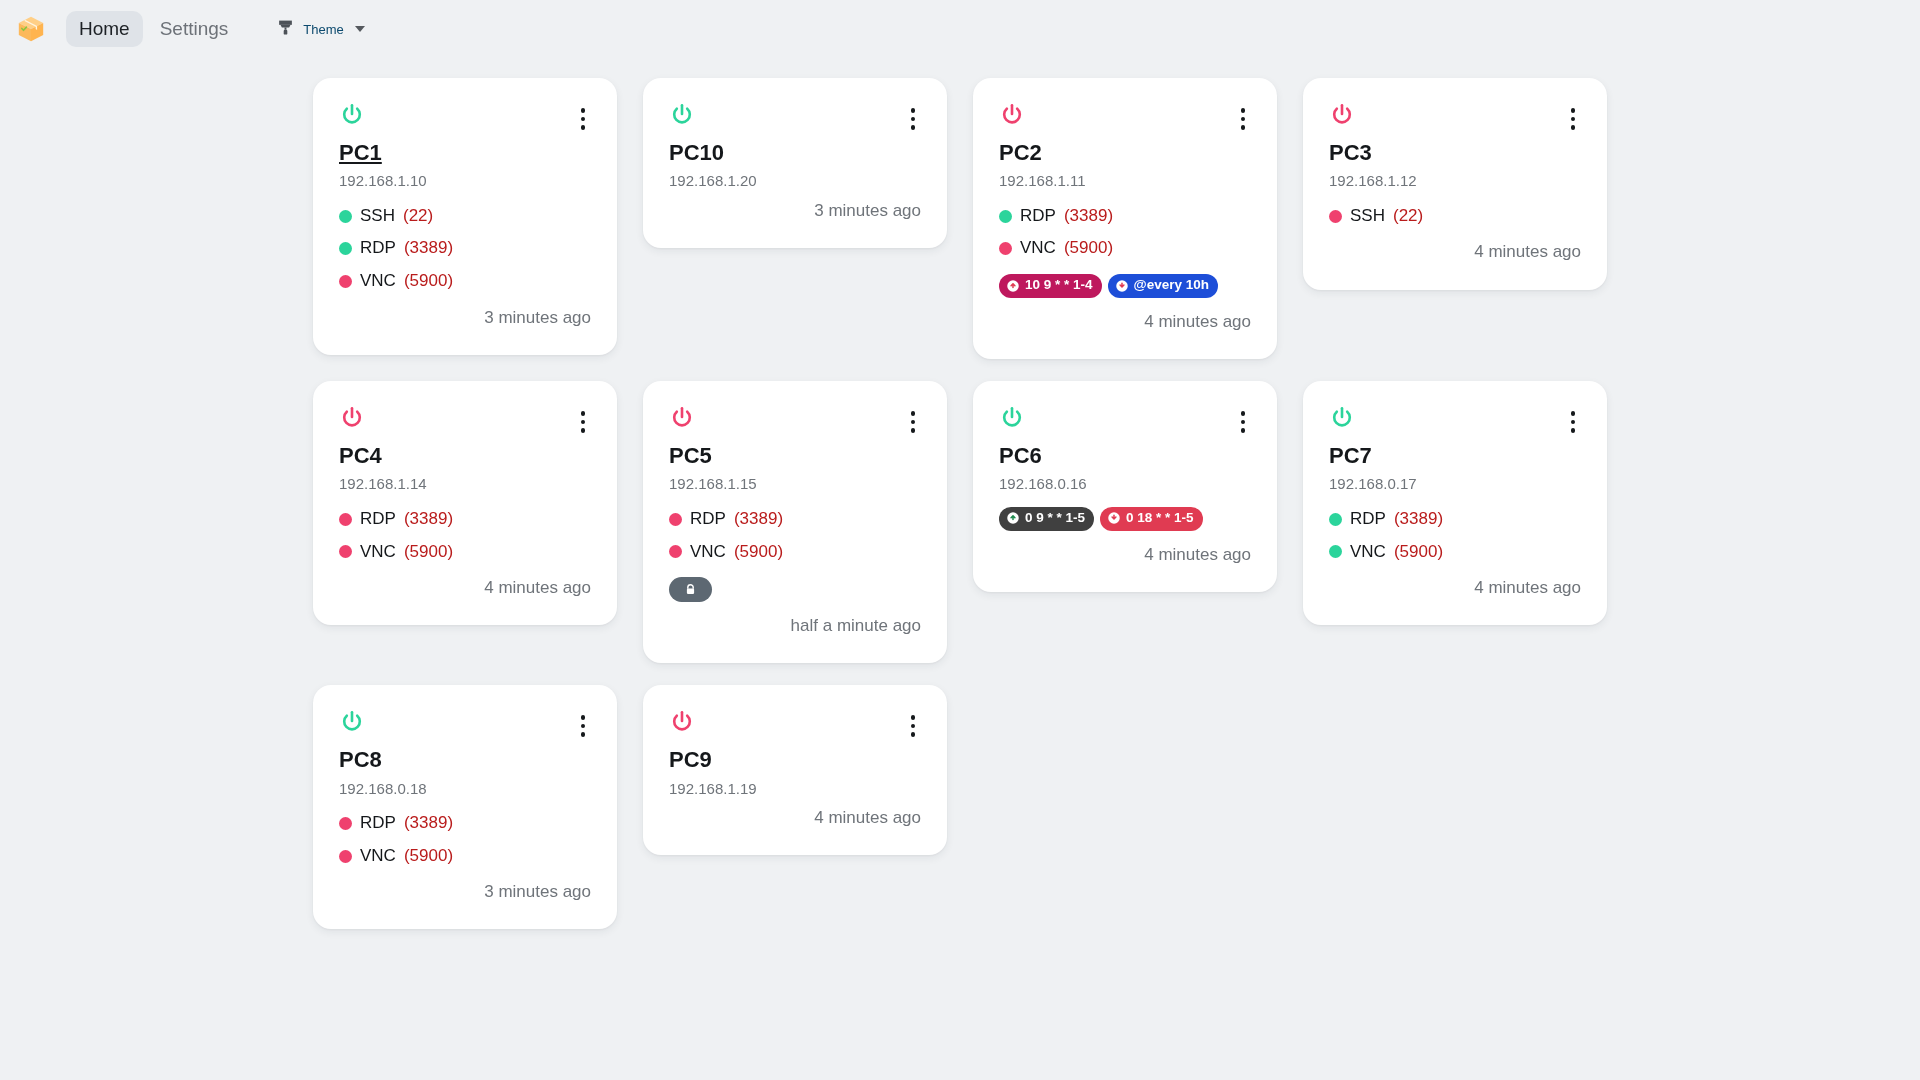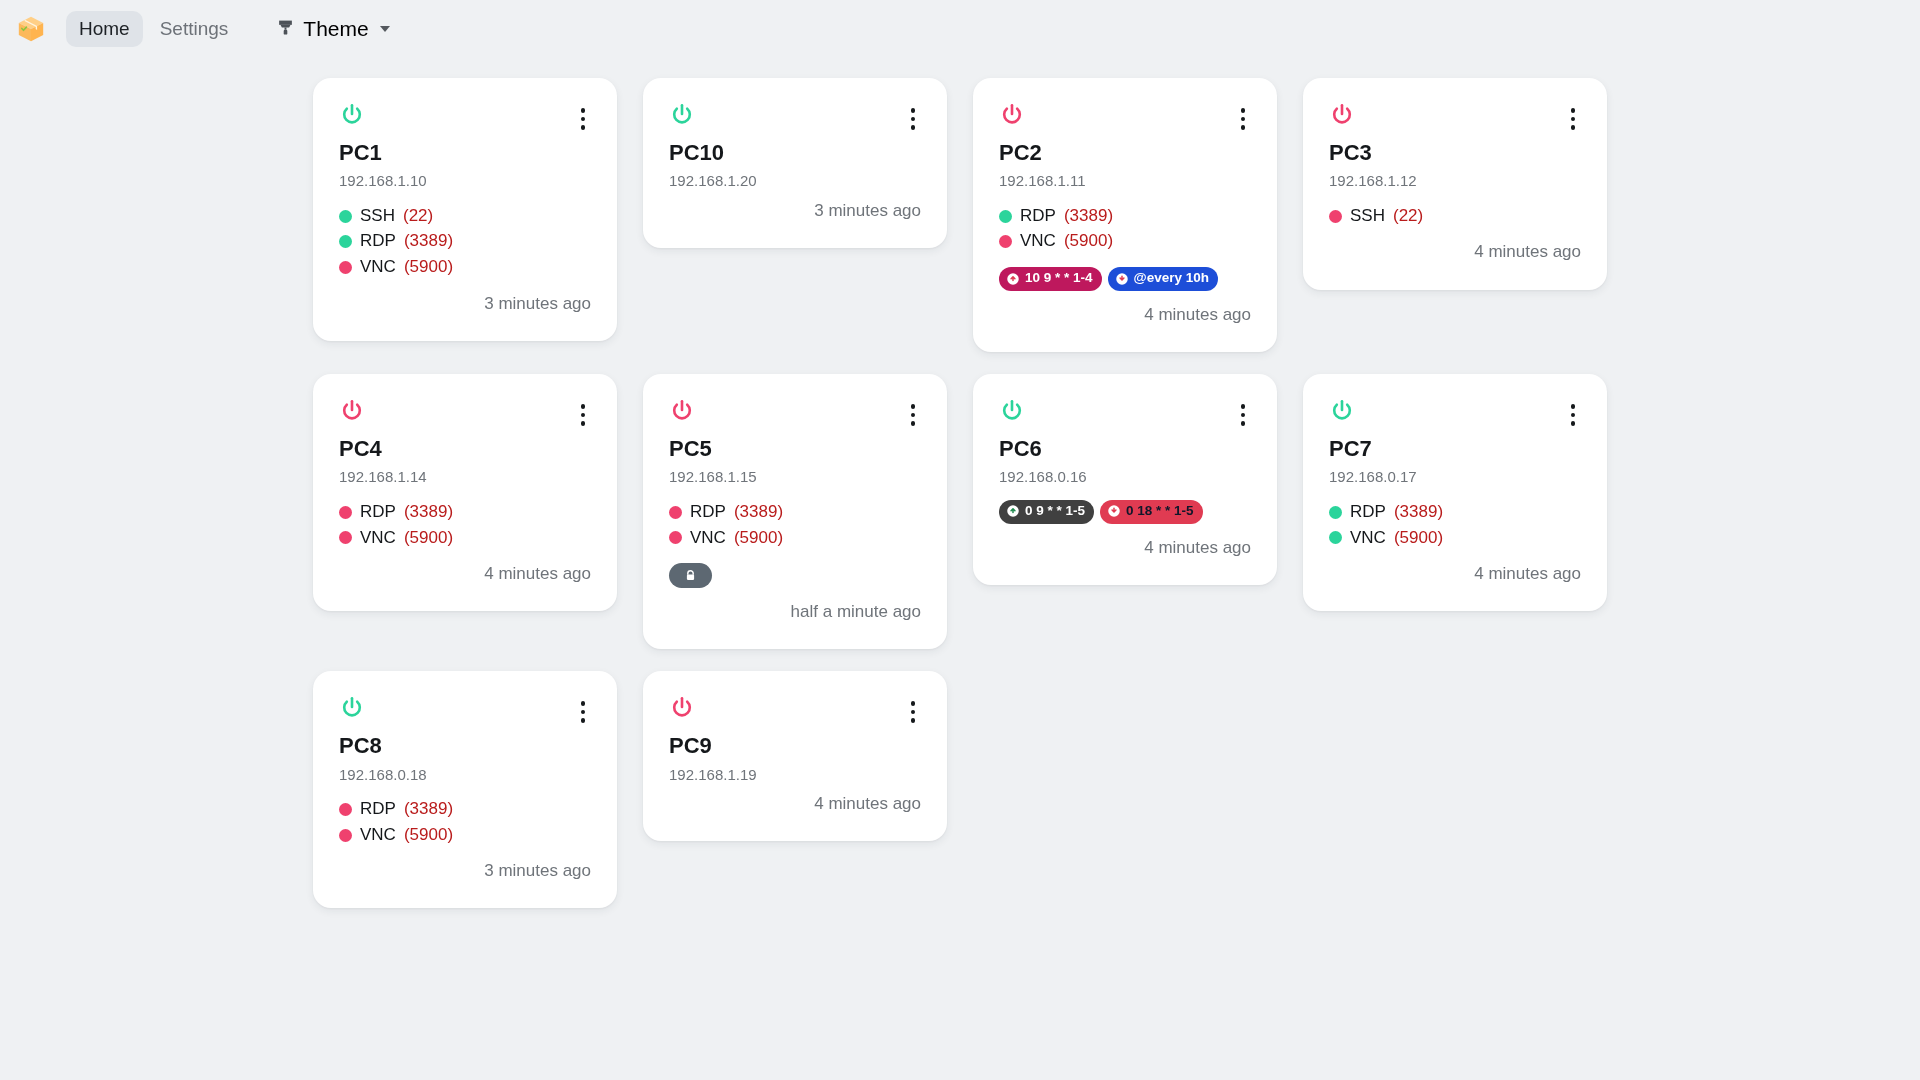"Theme" .nav-theme { color: #000000 -> #0c4a6e; font-size: 21px -> 13px }
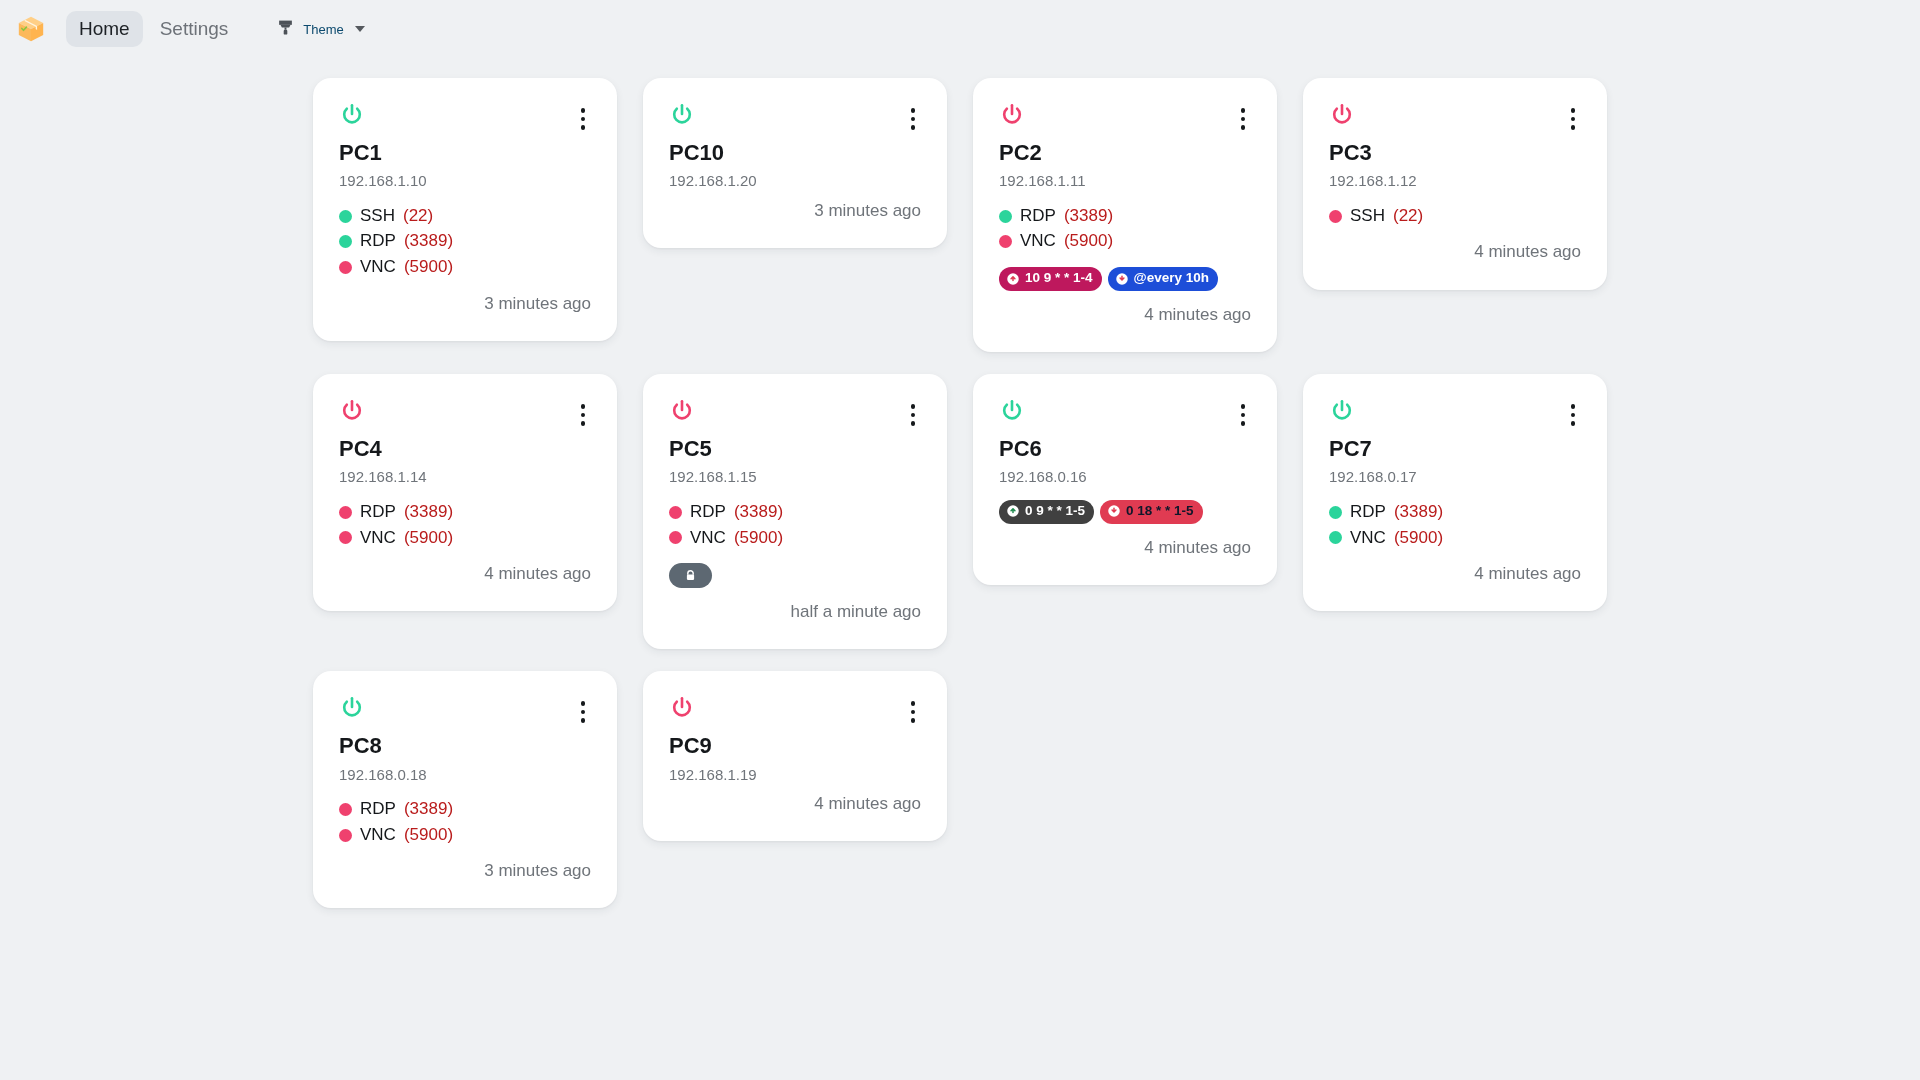"PC1" .card-title.underlined { text-decoration: none -> underline }
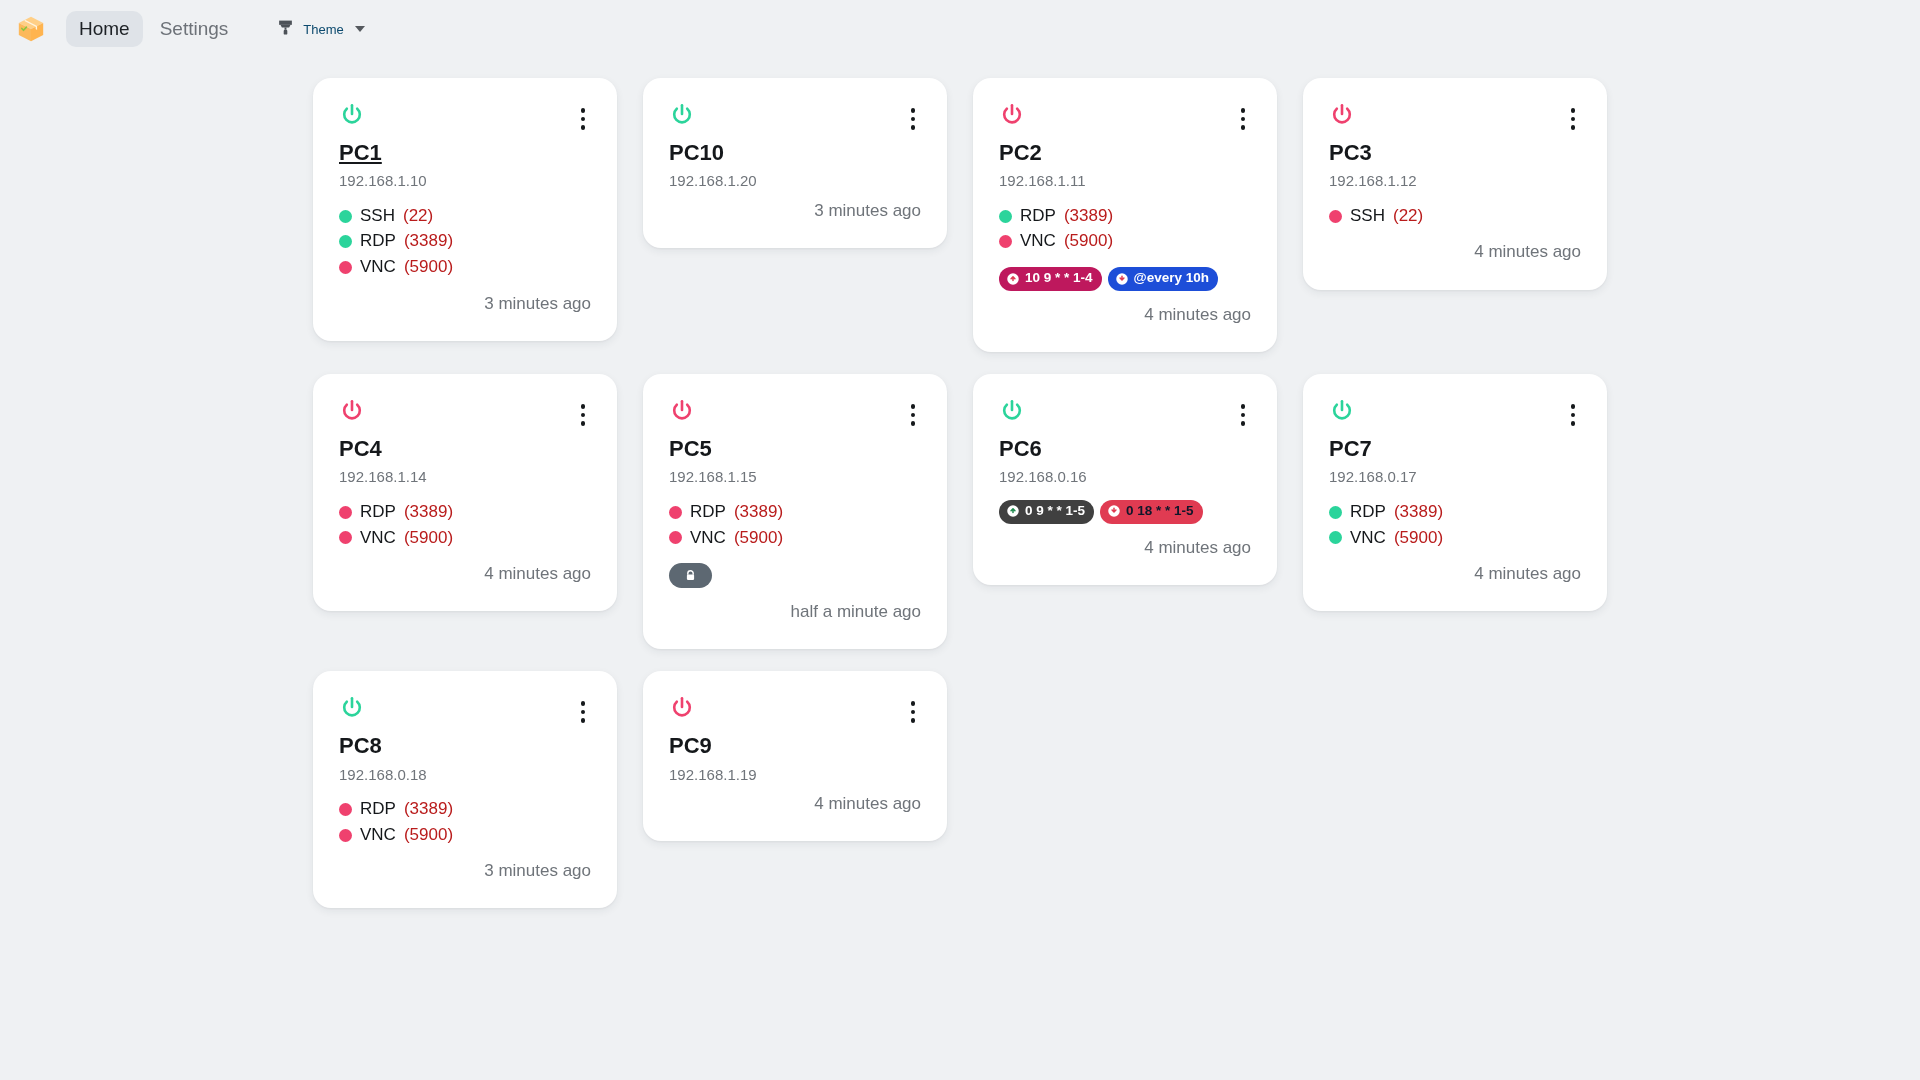"SSH" .ports { gap: 1px -> 8px }
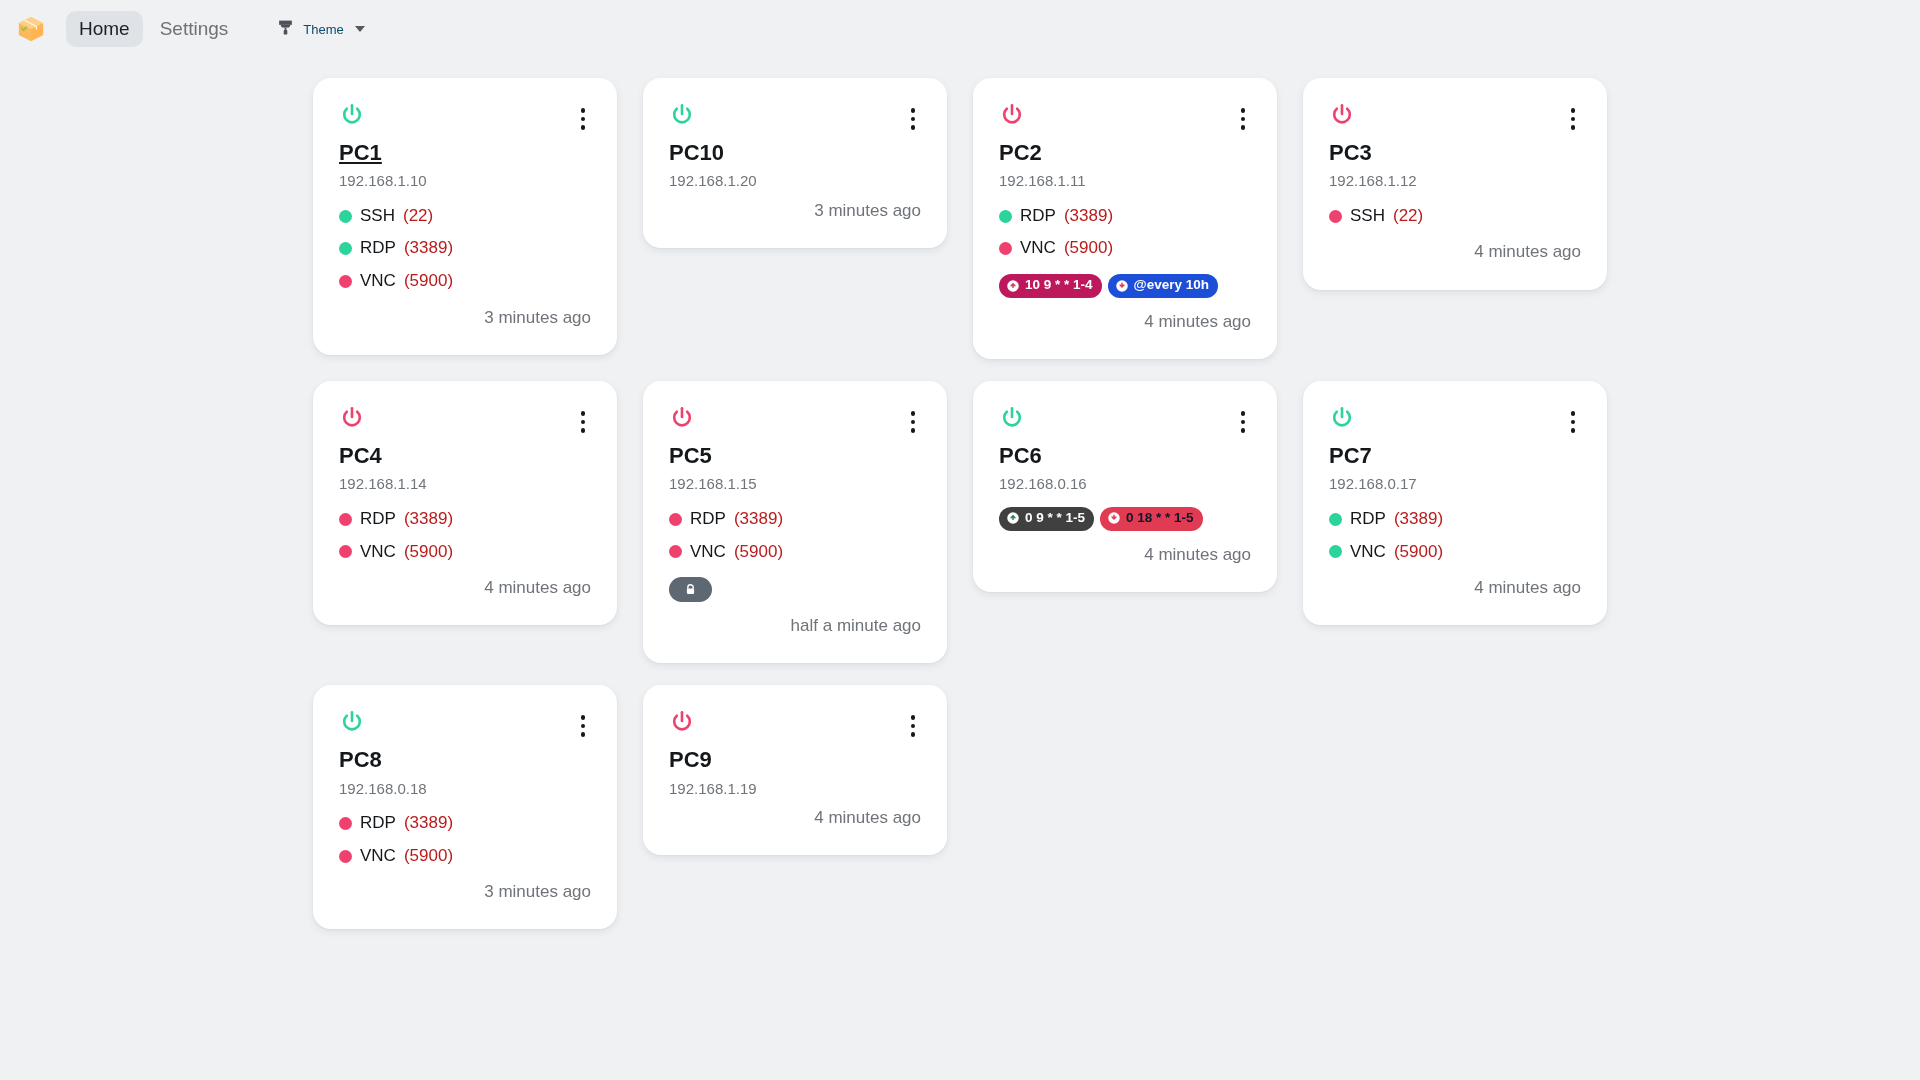"0 18 * * 1-5" span { color: #0f172a -> #ffffff }
